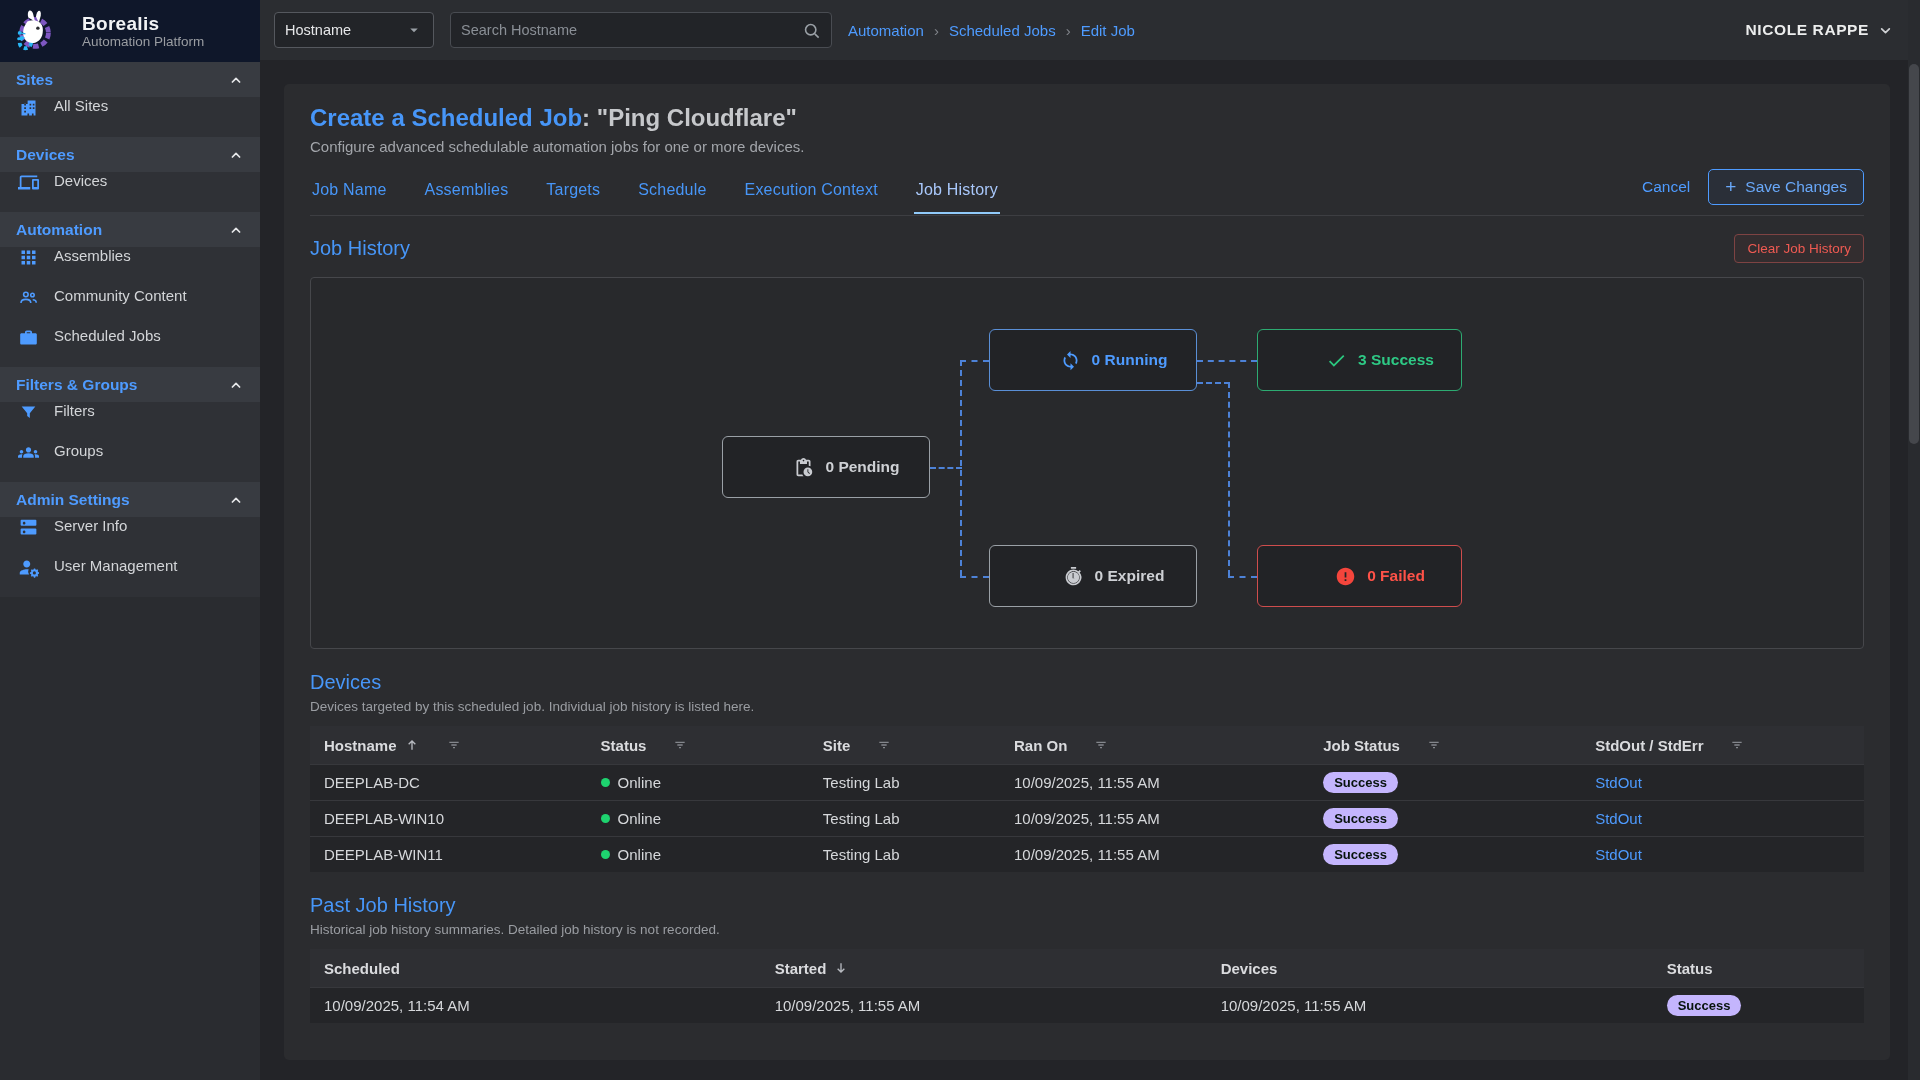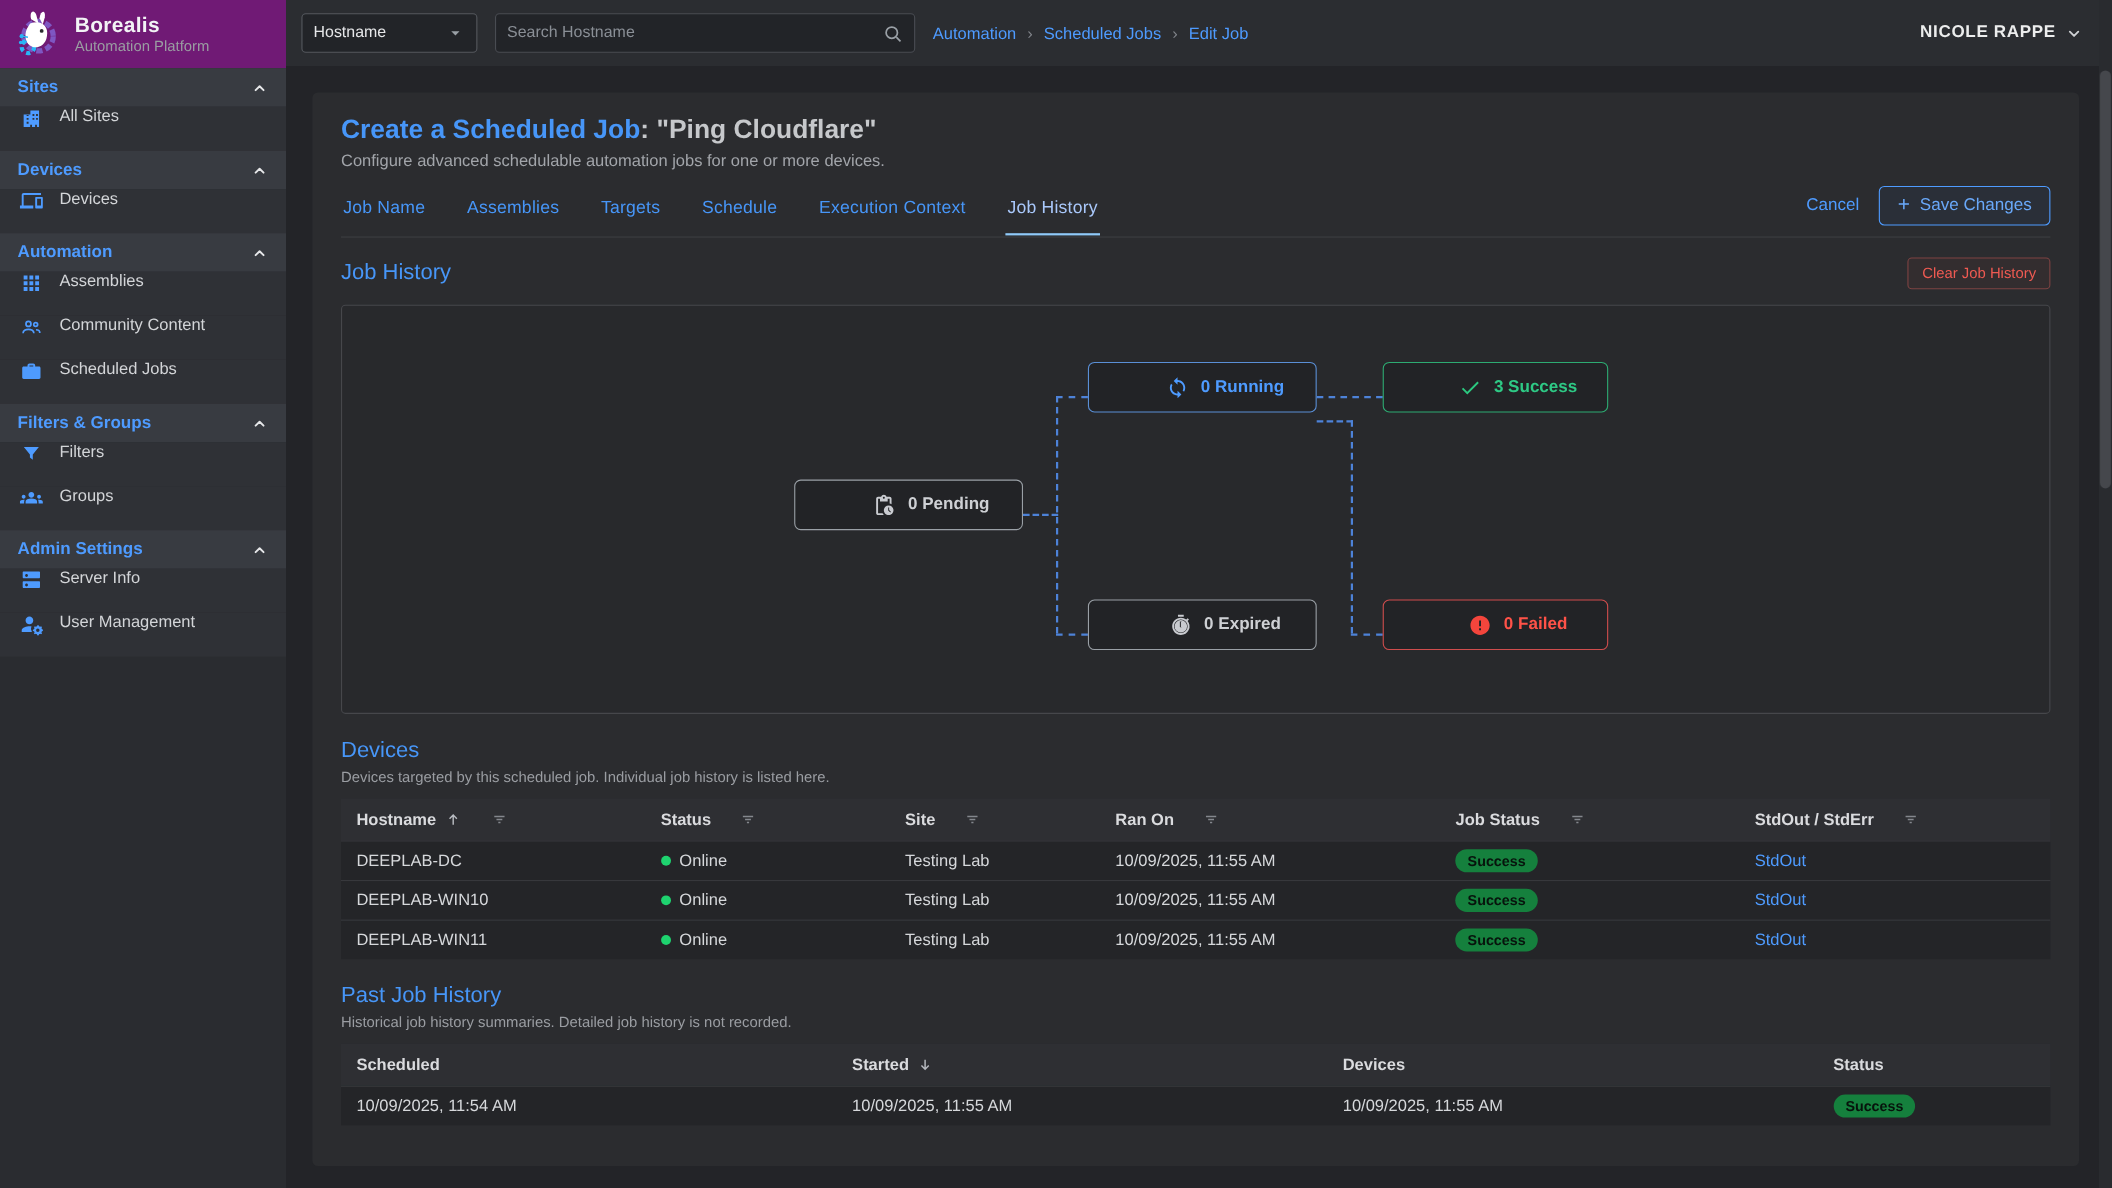"Borealis" .logo-row { background: #701a75 -> #0f172a; gap: 10px -> 24px }
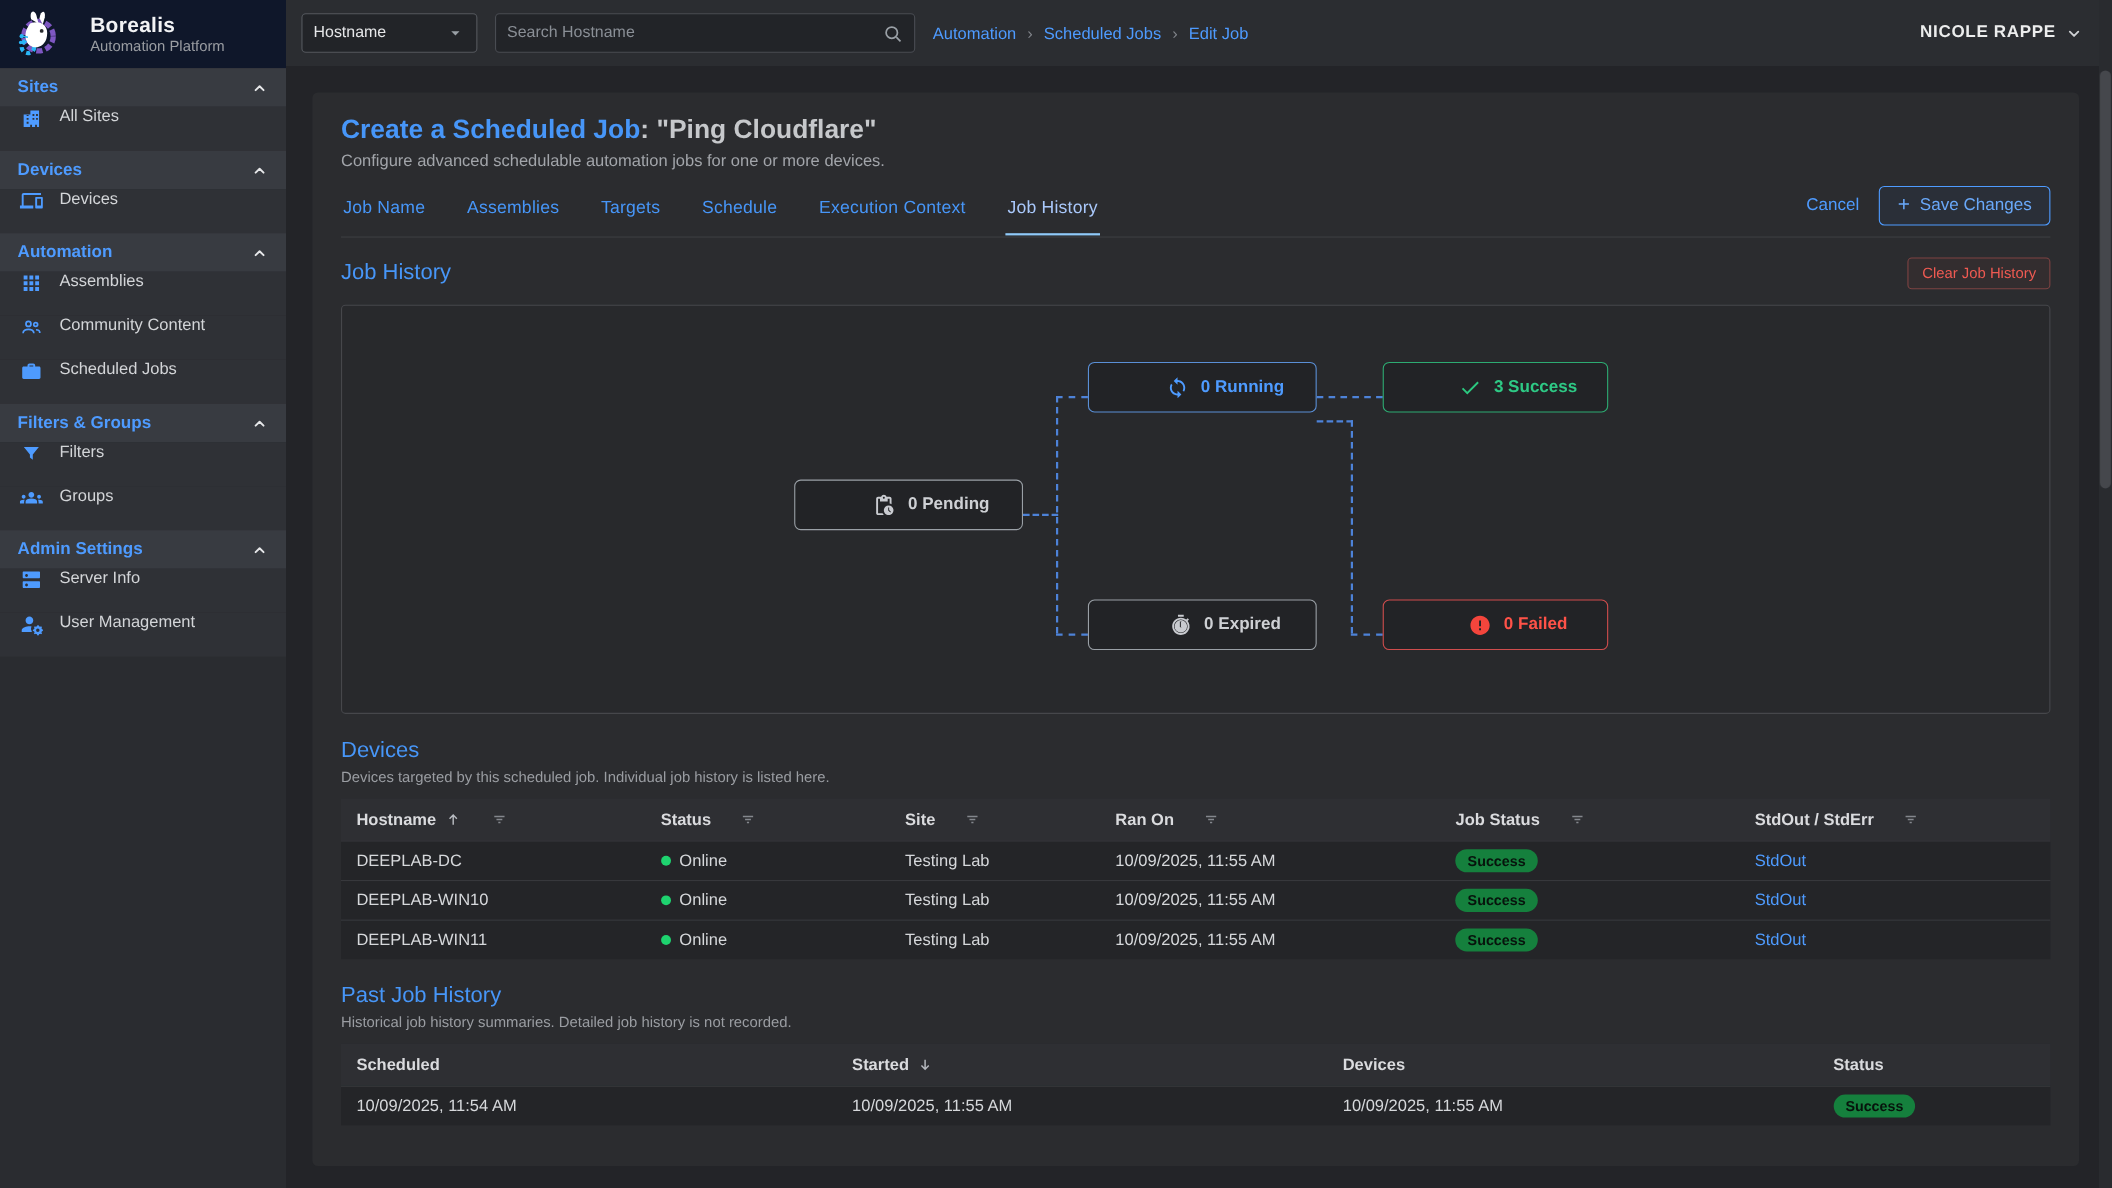"0 Running" .flow-box { height: 46px -> 62px }
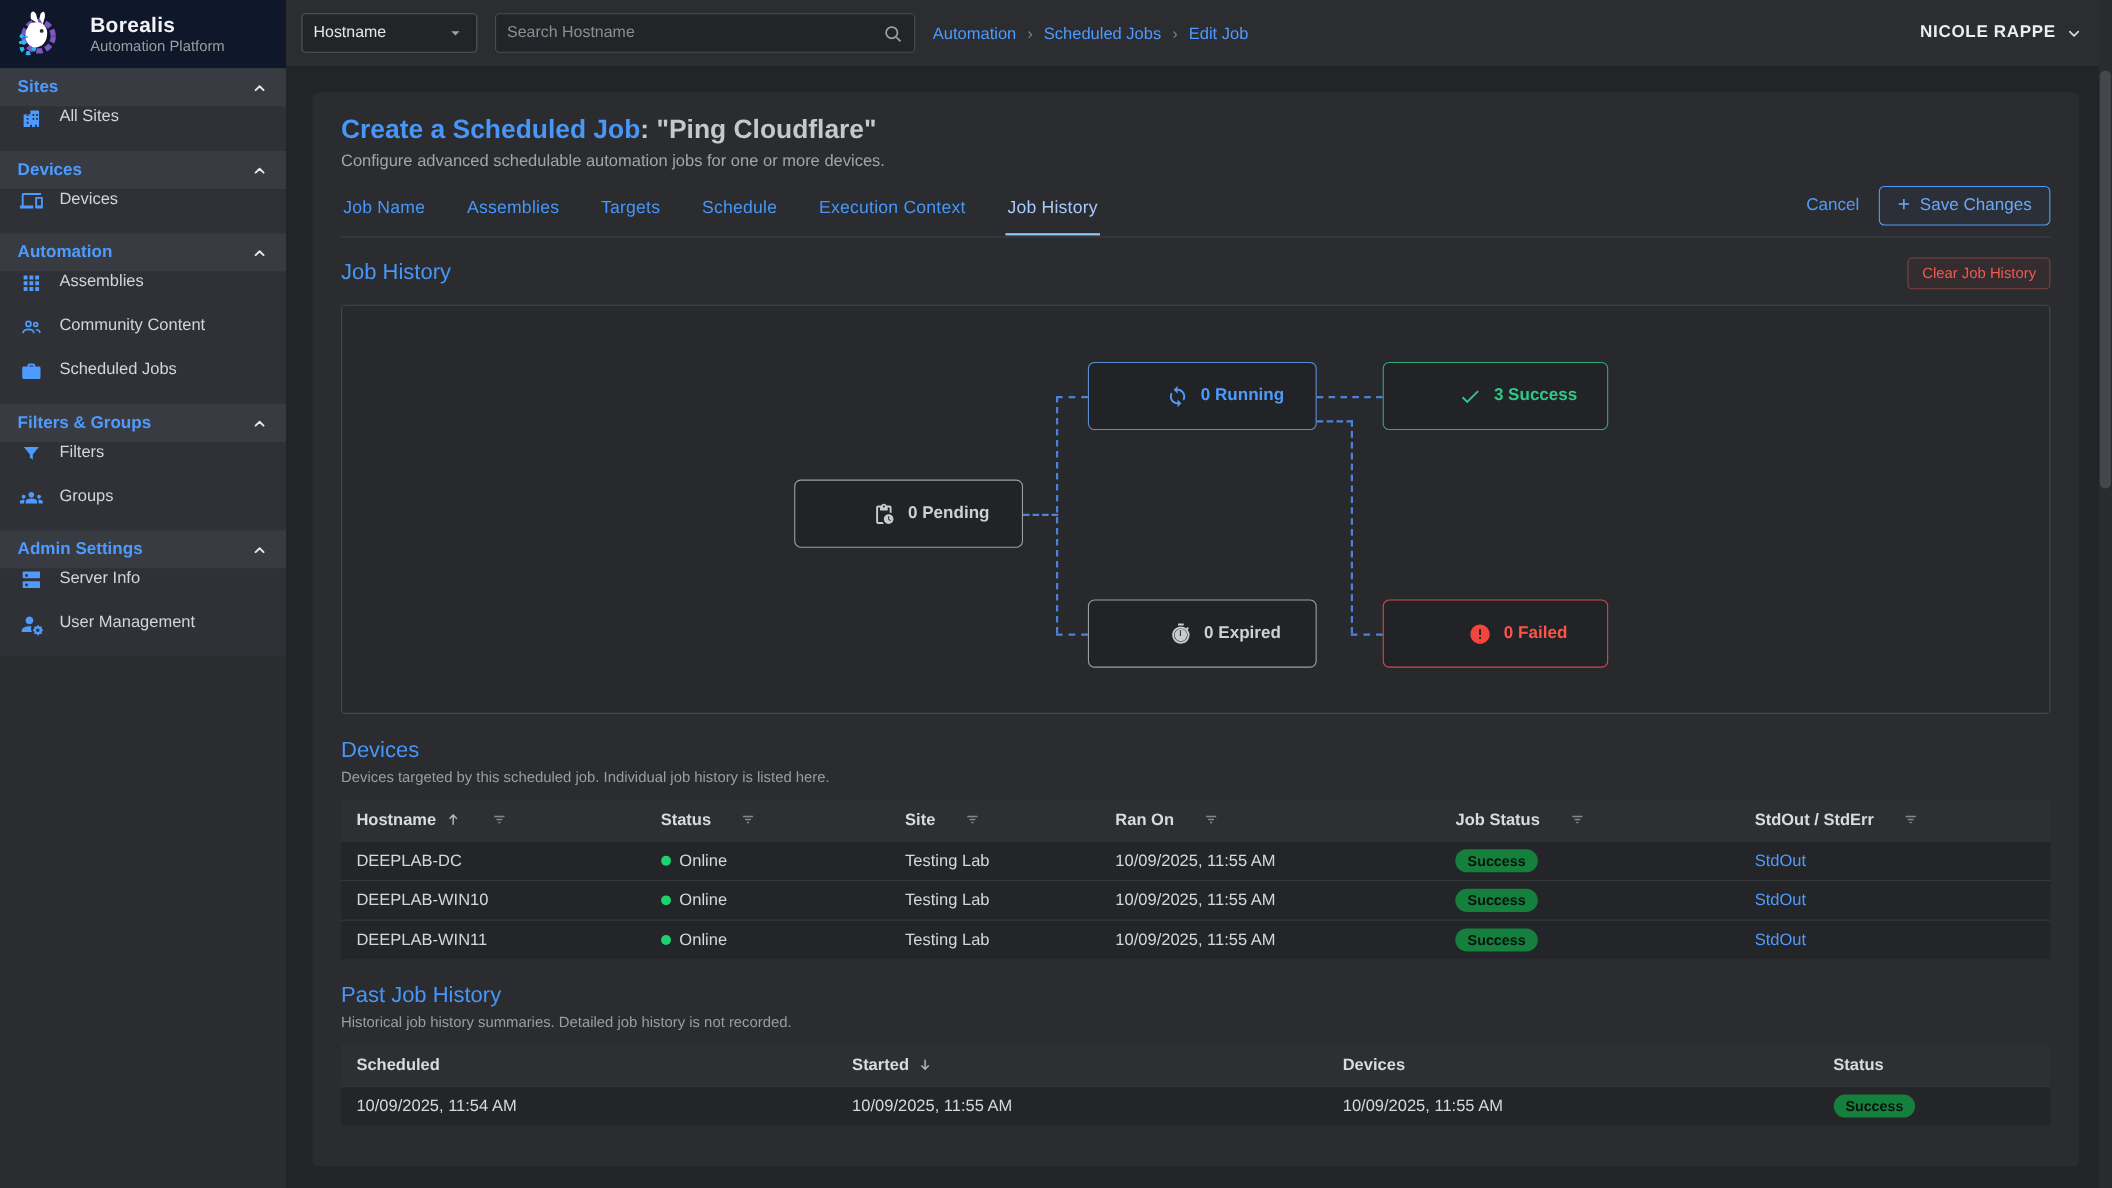"Success" .badge { background: #15803d -> #c4b5fd }
